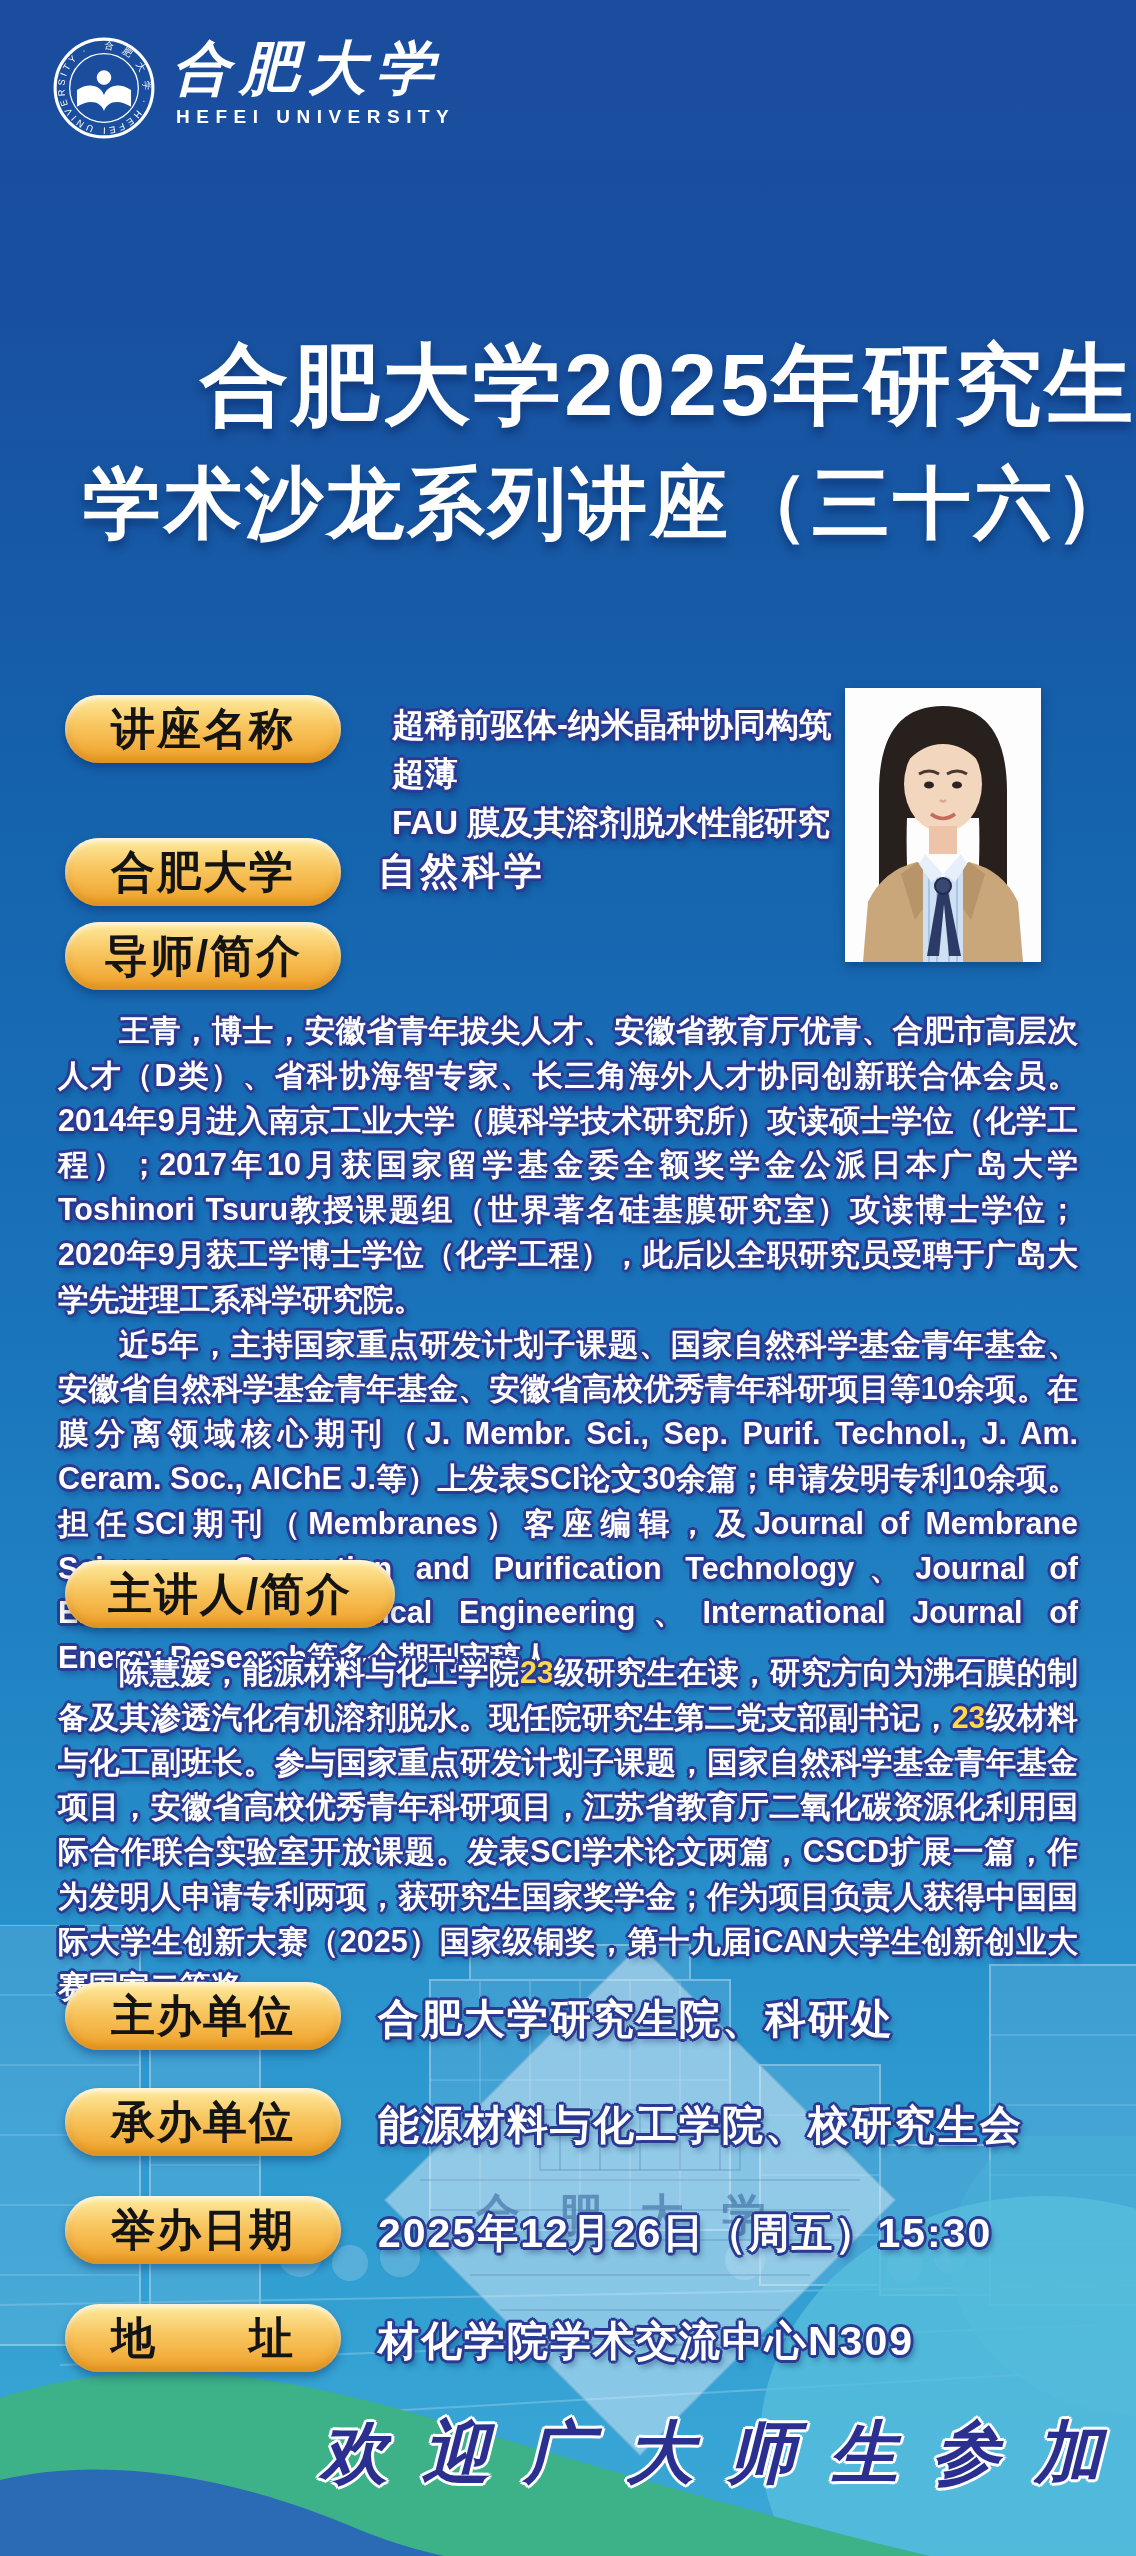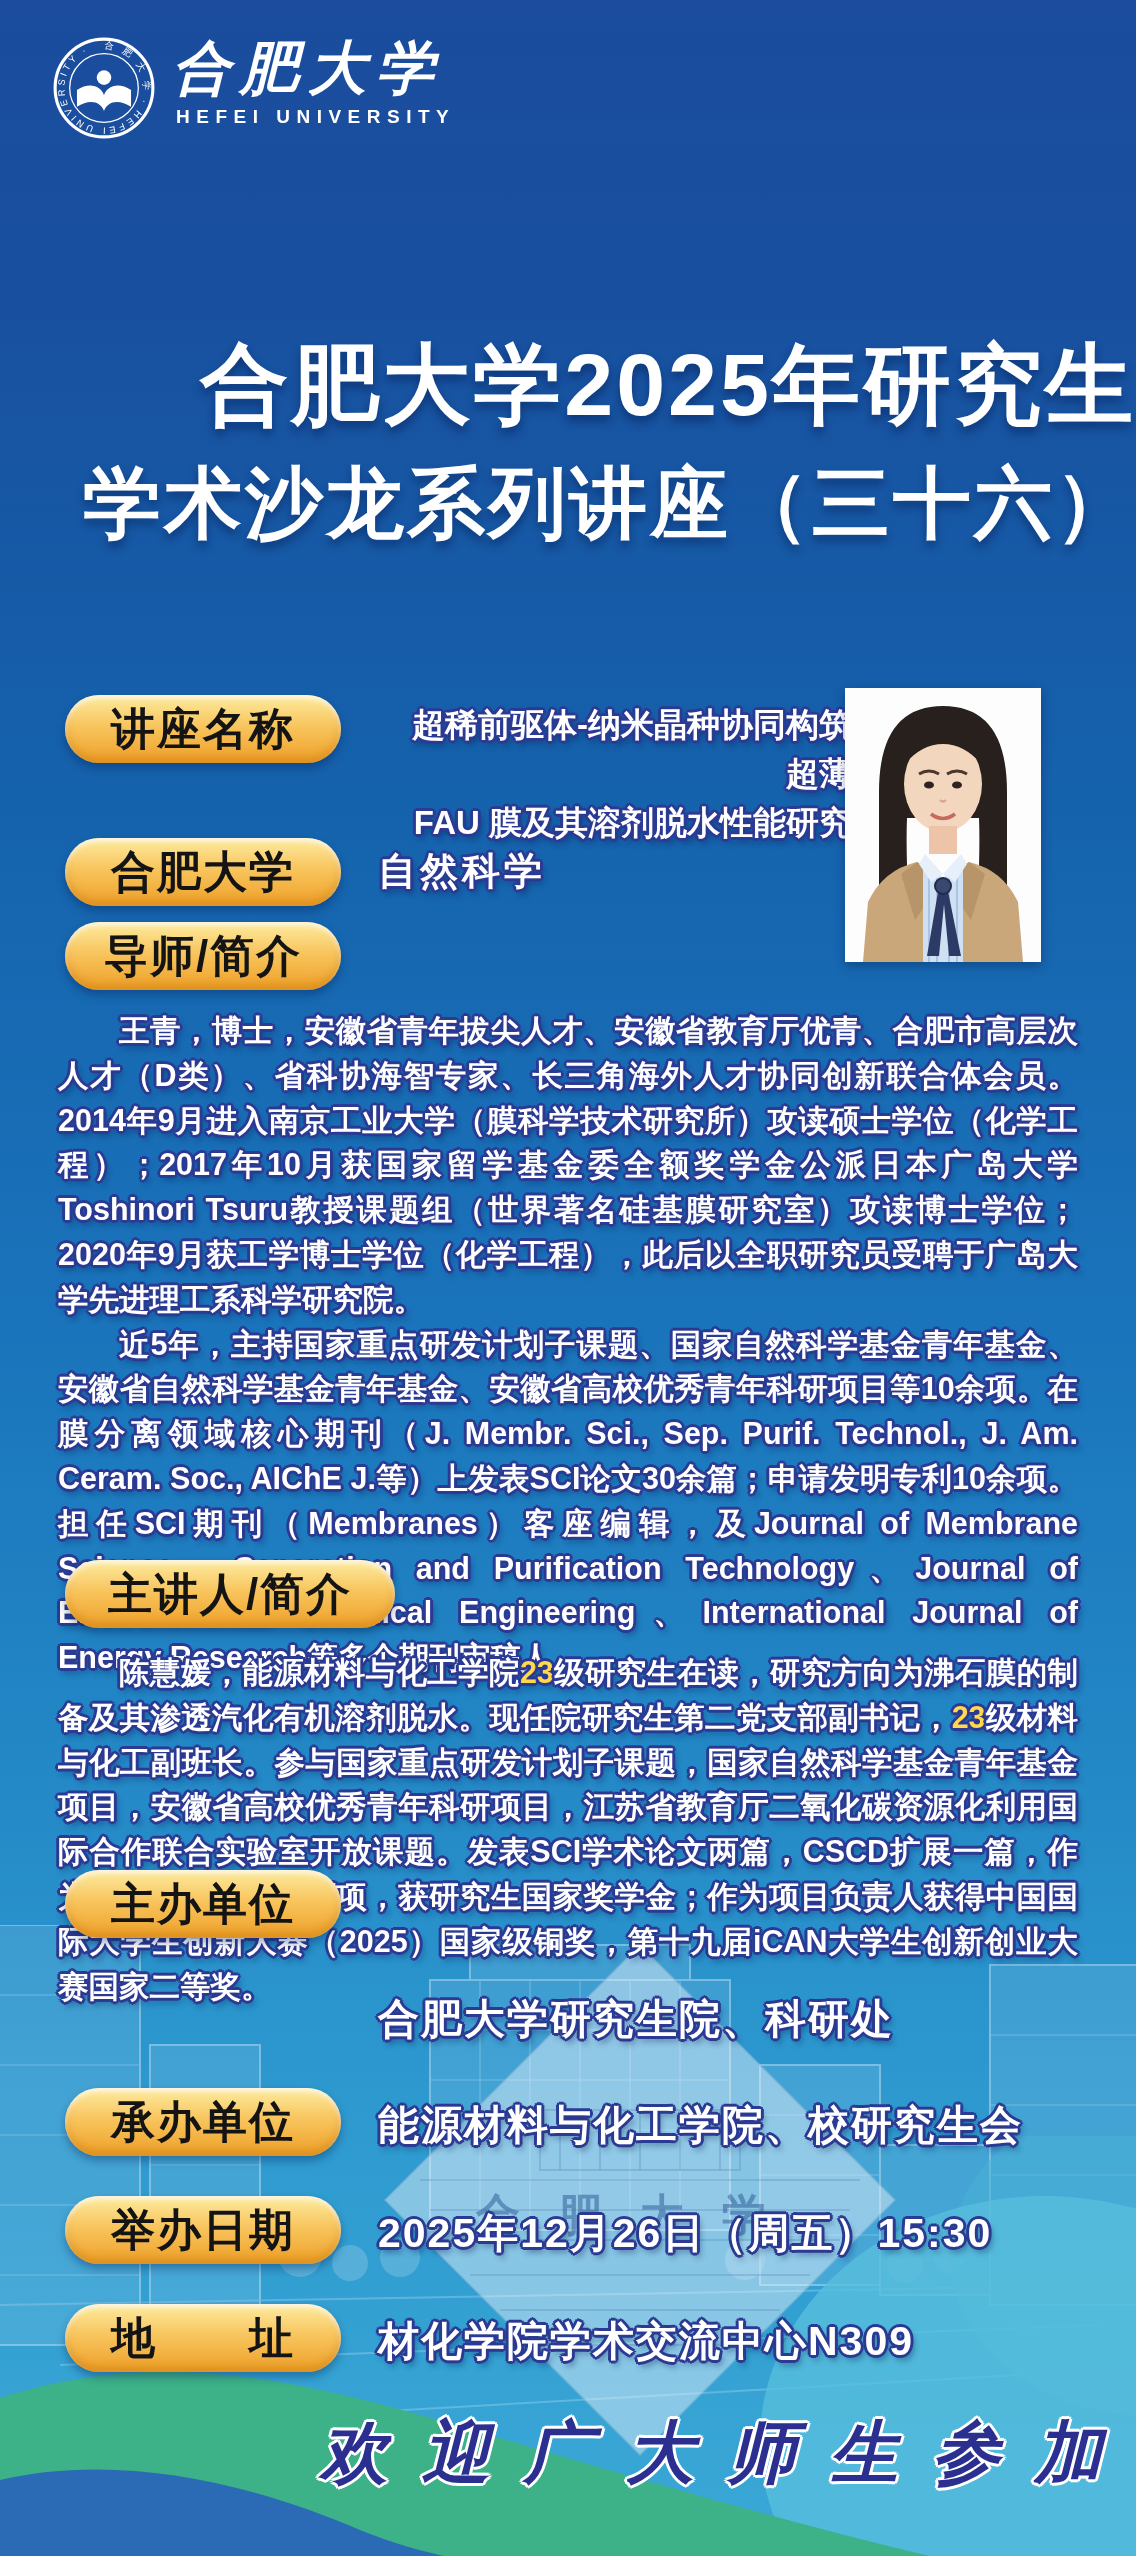"超稀前驱体-纳米晶种协同构筑超薄" .lecture-name { text-align: right -> none }
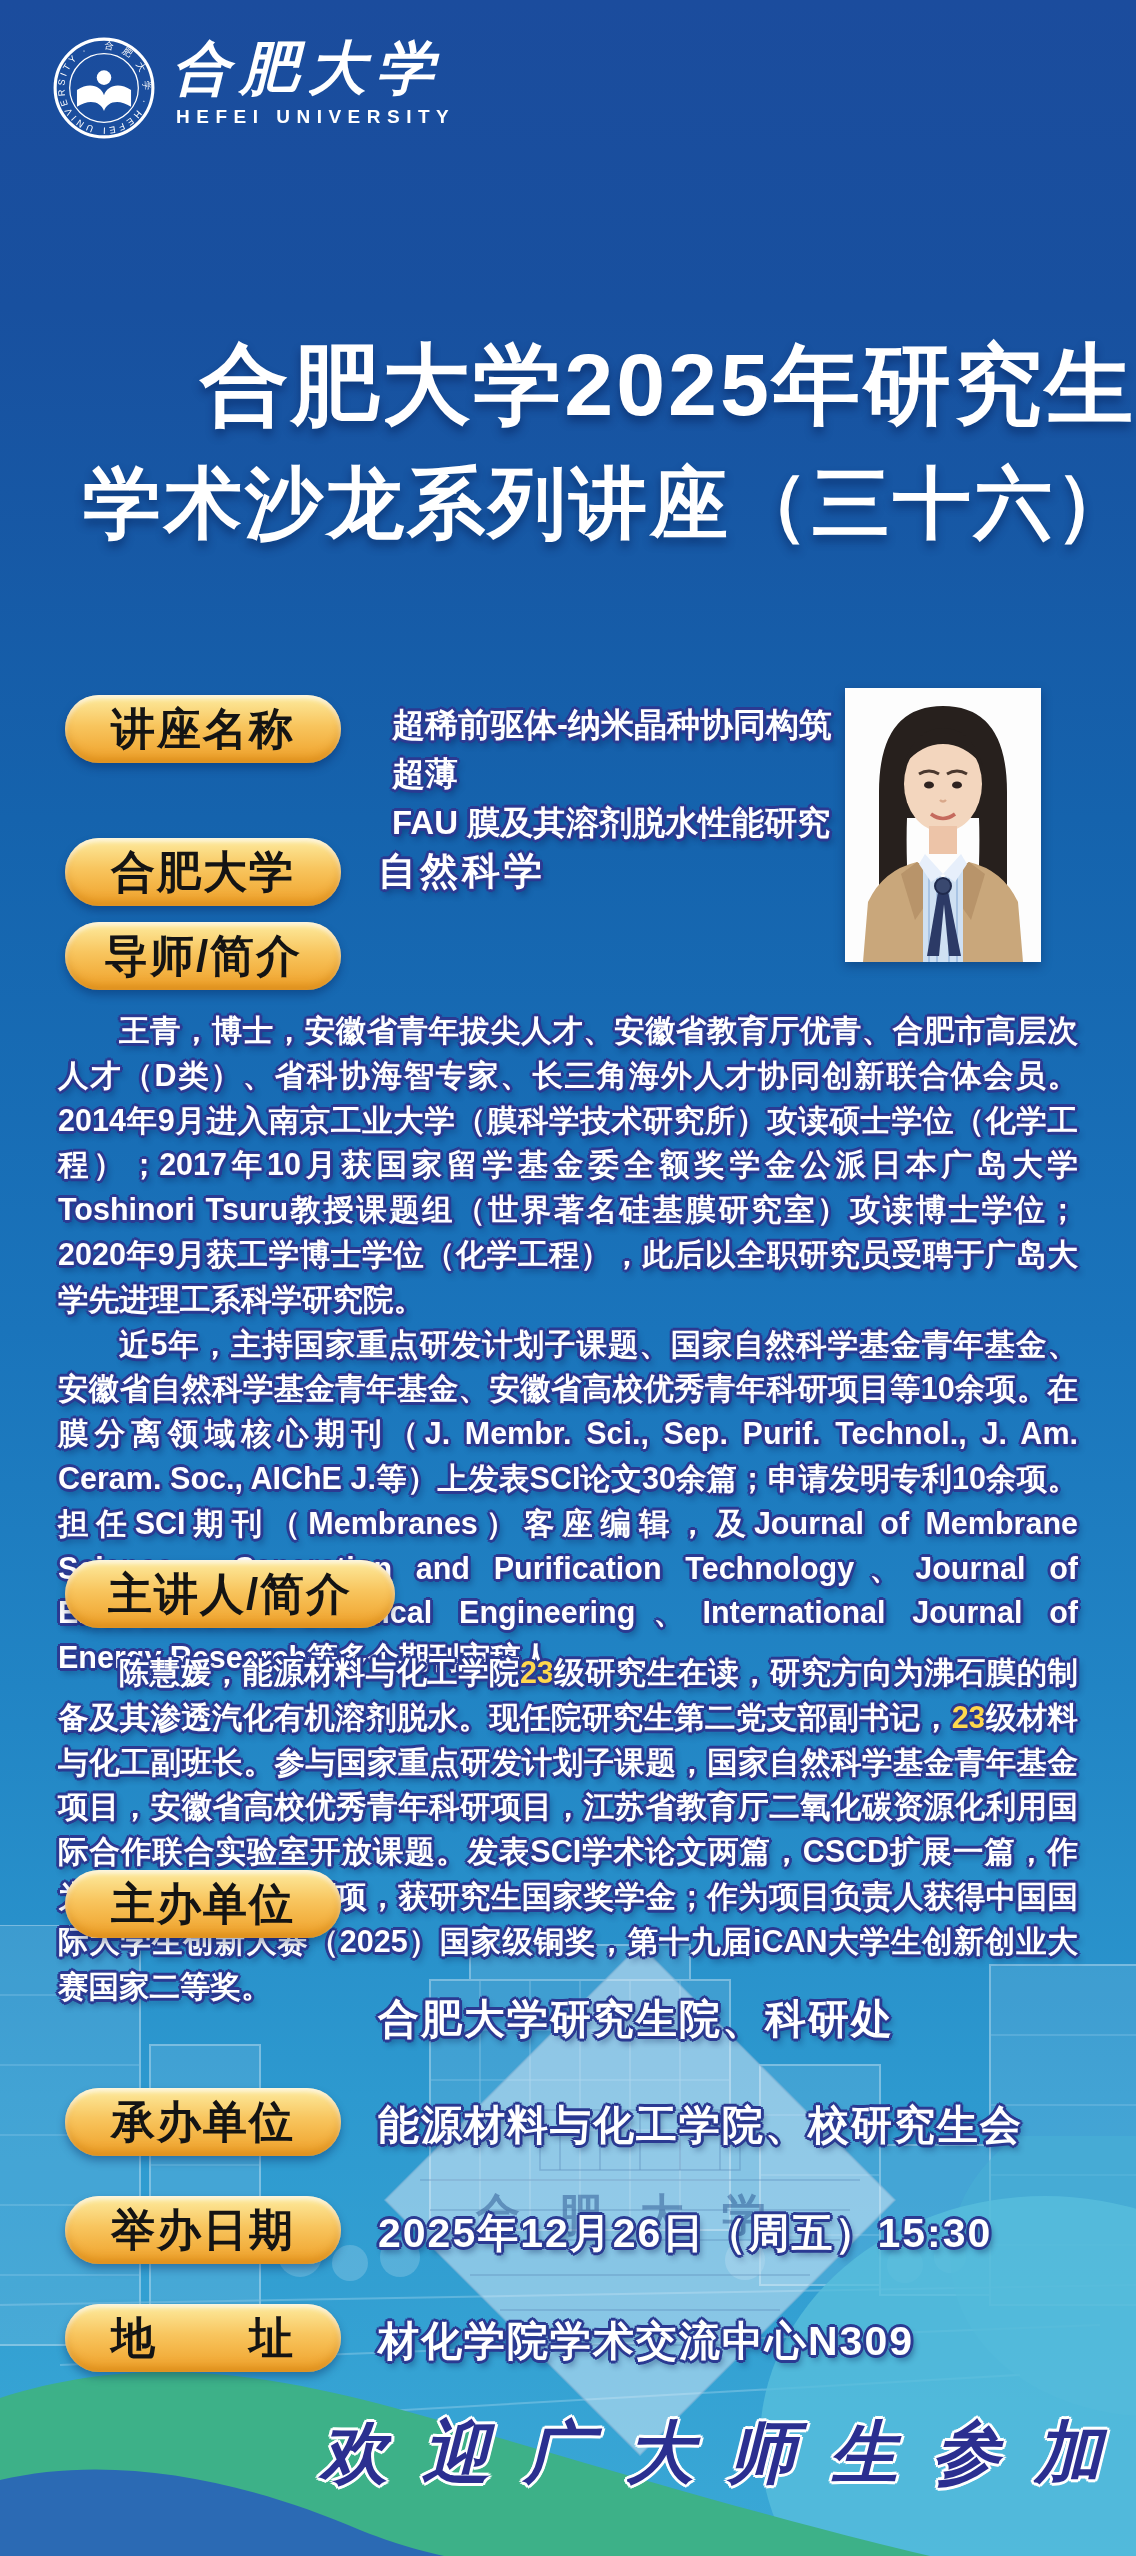"主办单位" div.pill { top: 1870px -> 1982px }
